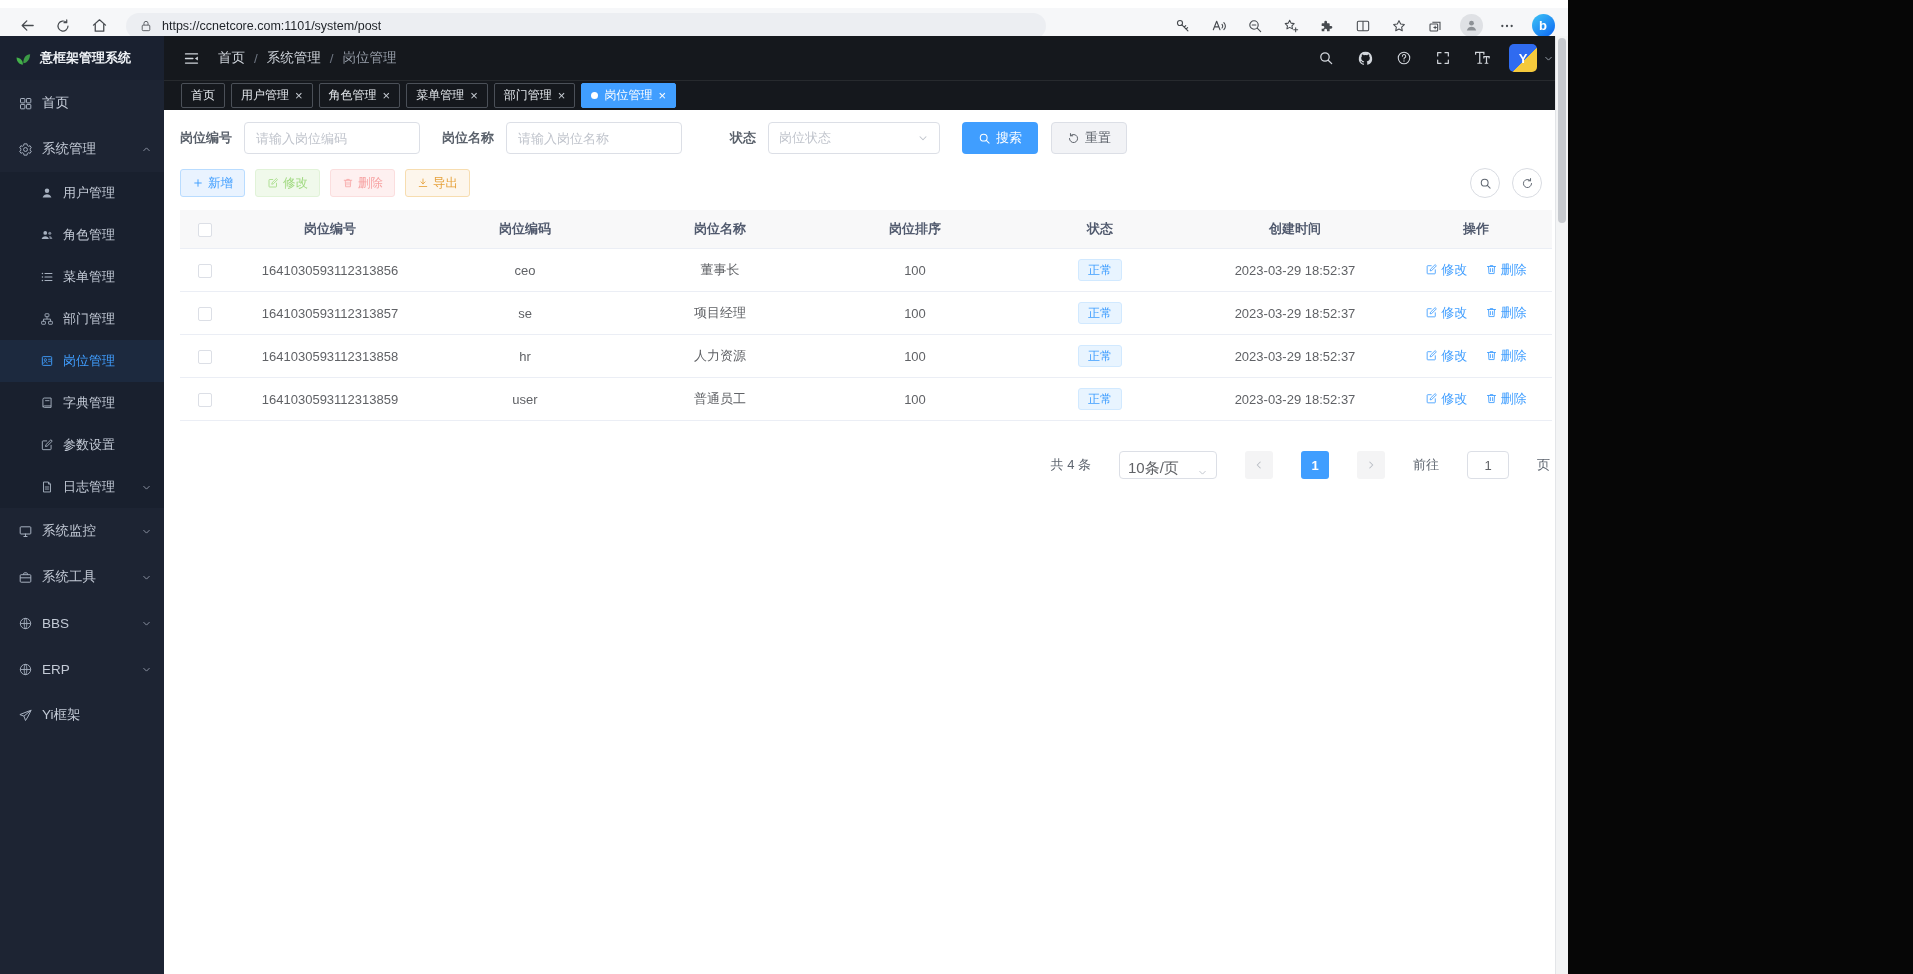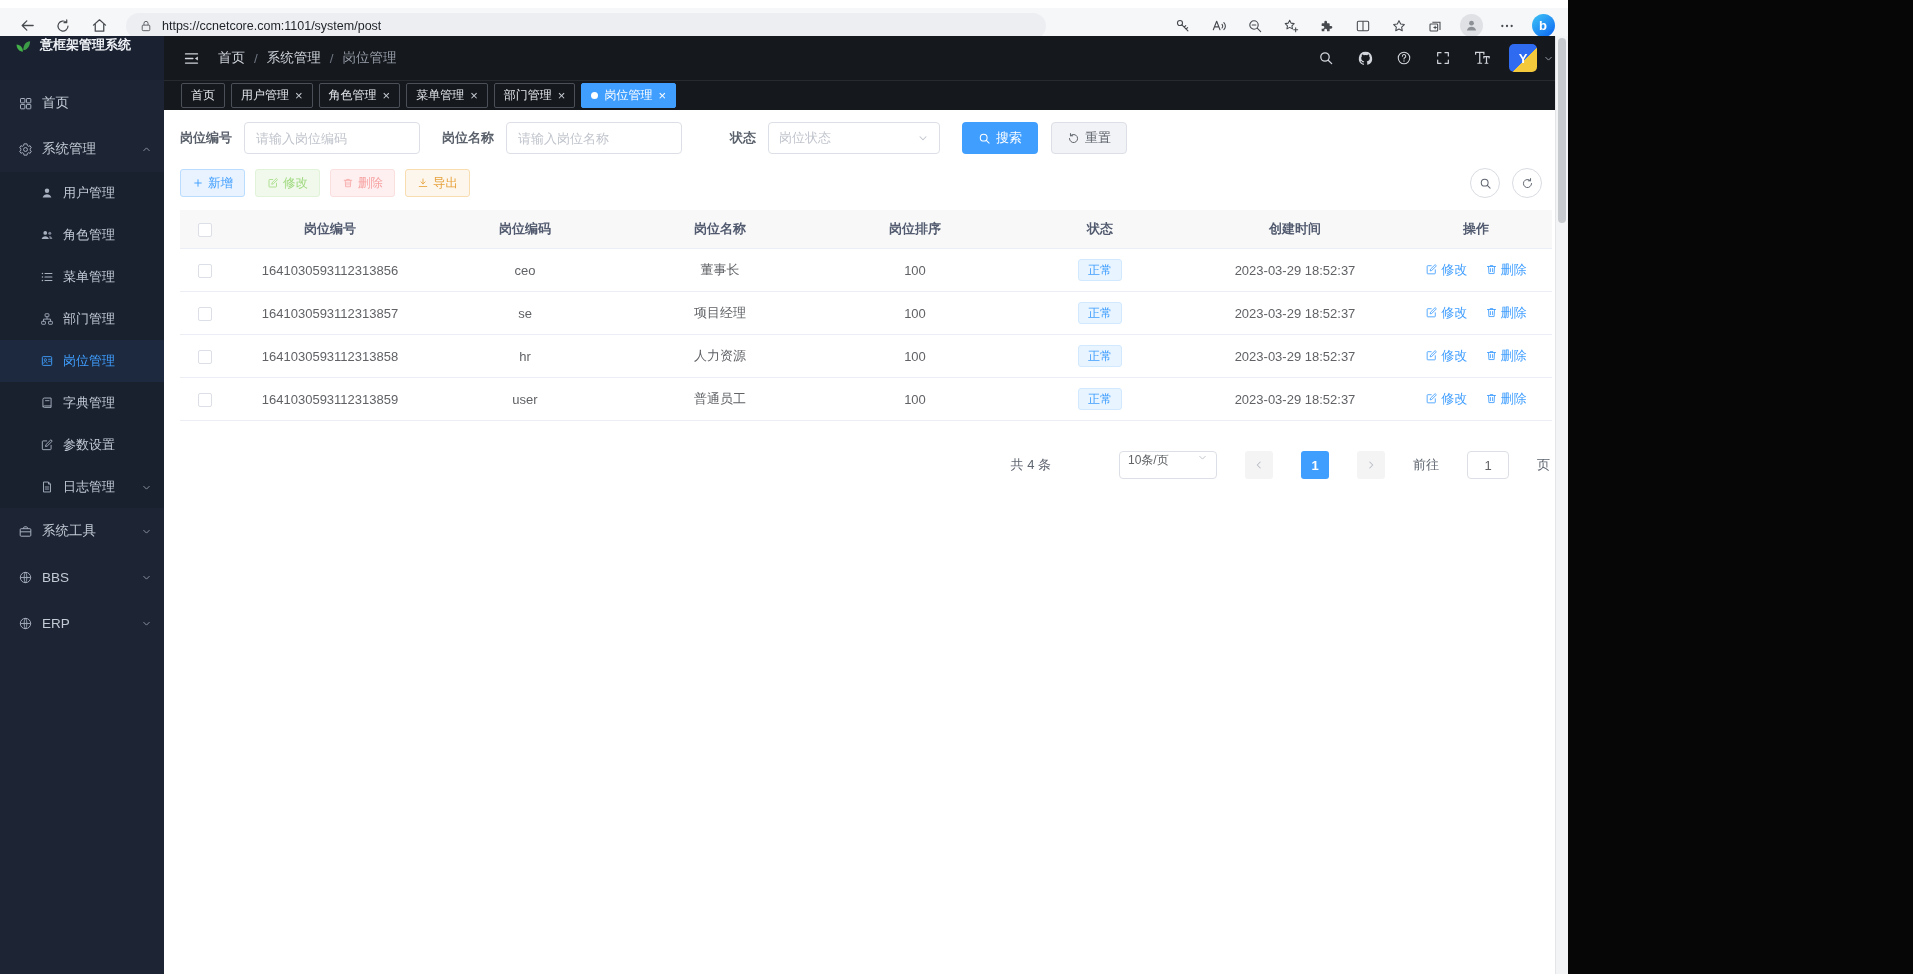"意框架管理系统" .logo { align-items: none -> center }
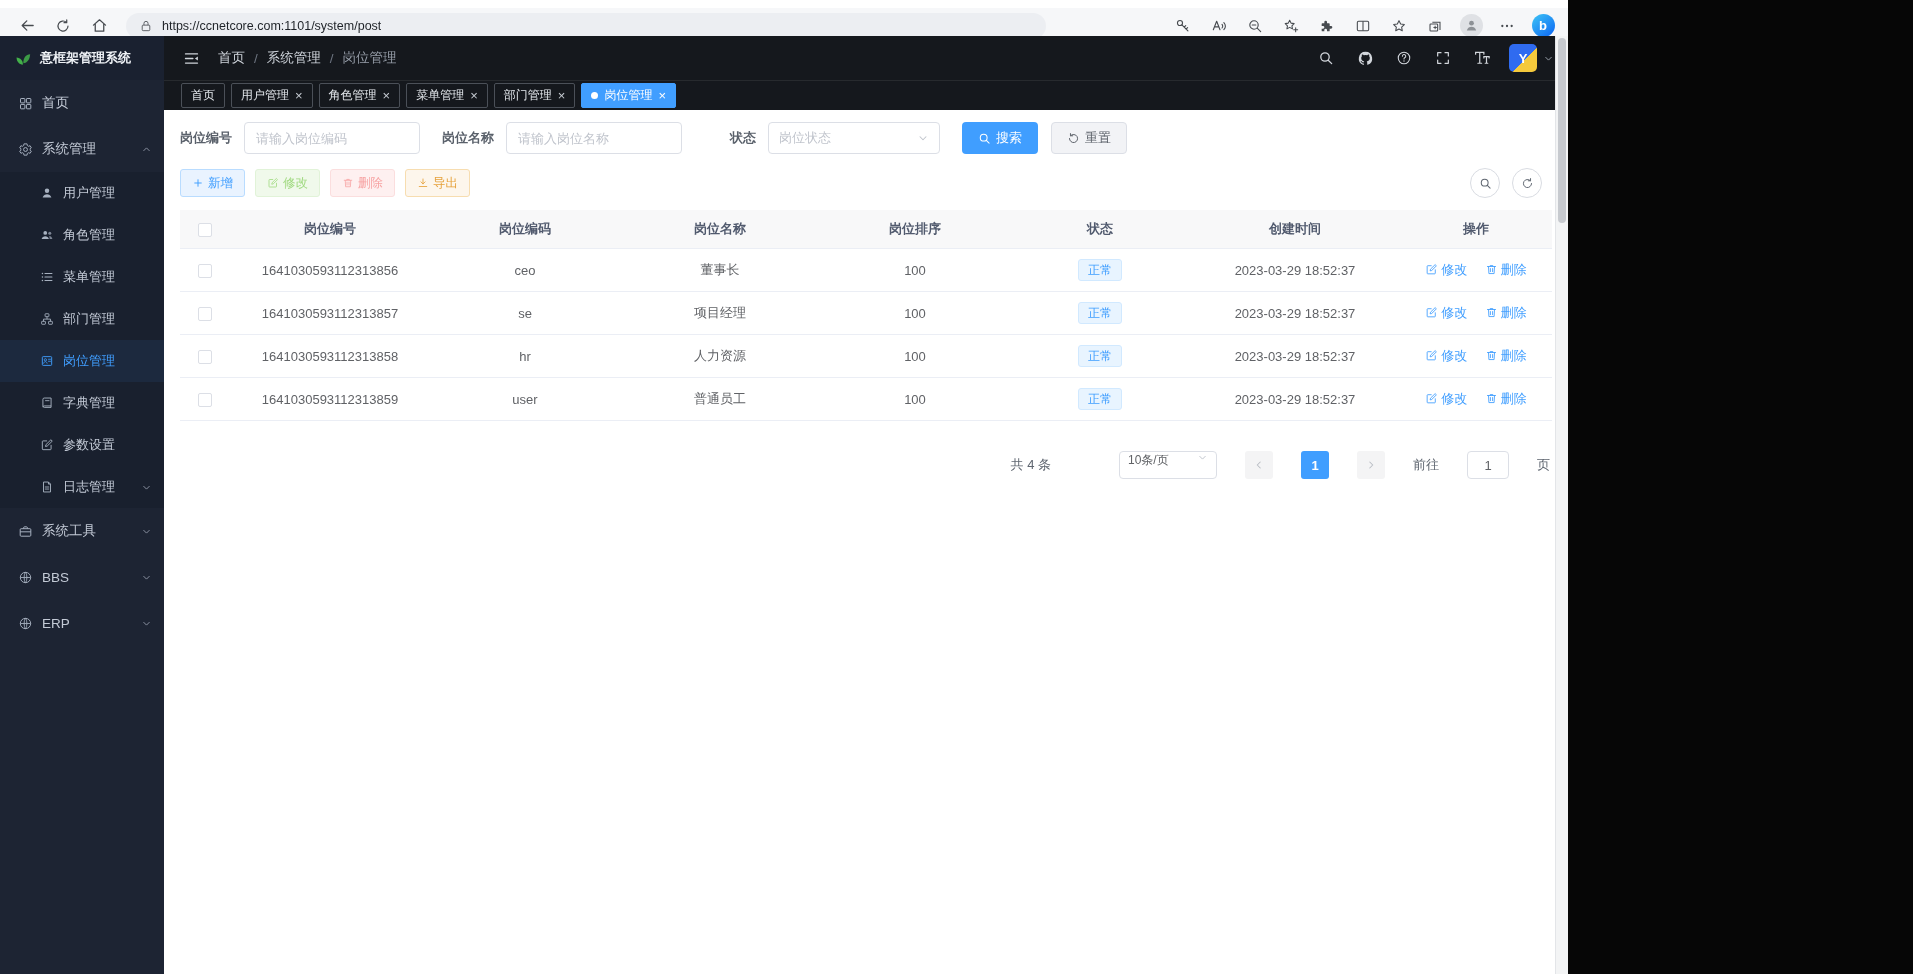"10条/页" .pg-size { align-items: flex-start -> flex-end; font-size: 12px -> 15px; margin-left: 40px -> none }
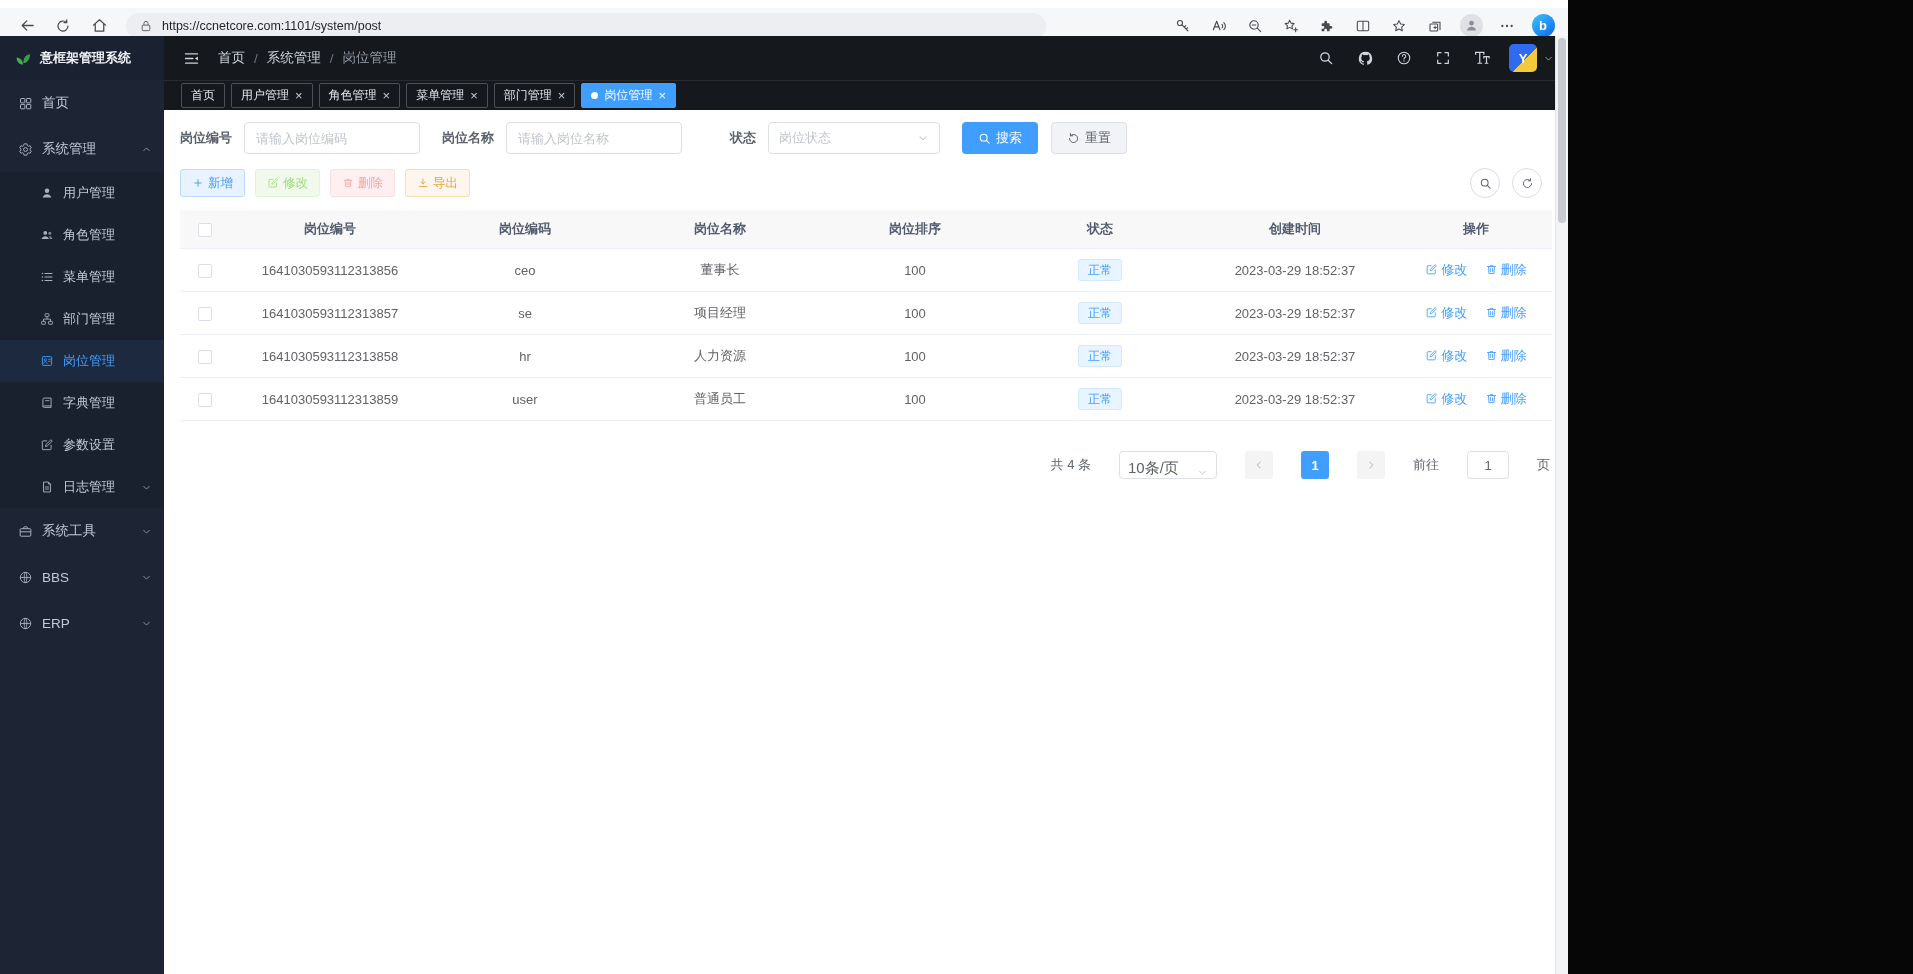"系统监控" div.m-item { html: none -> <div> <svg> <use></use> </svg> <span>系统监控</span> <svg> <use></use> </svg> </div> }
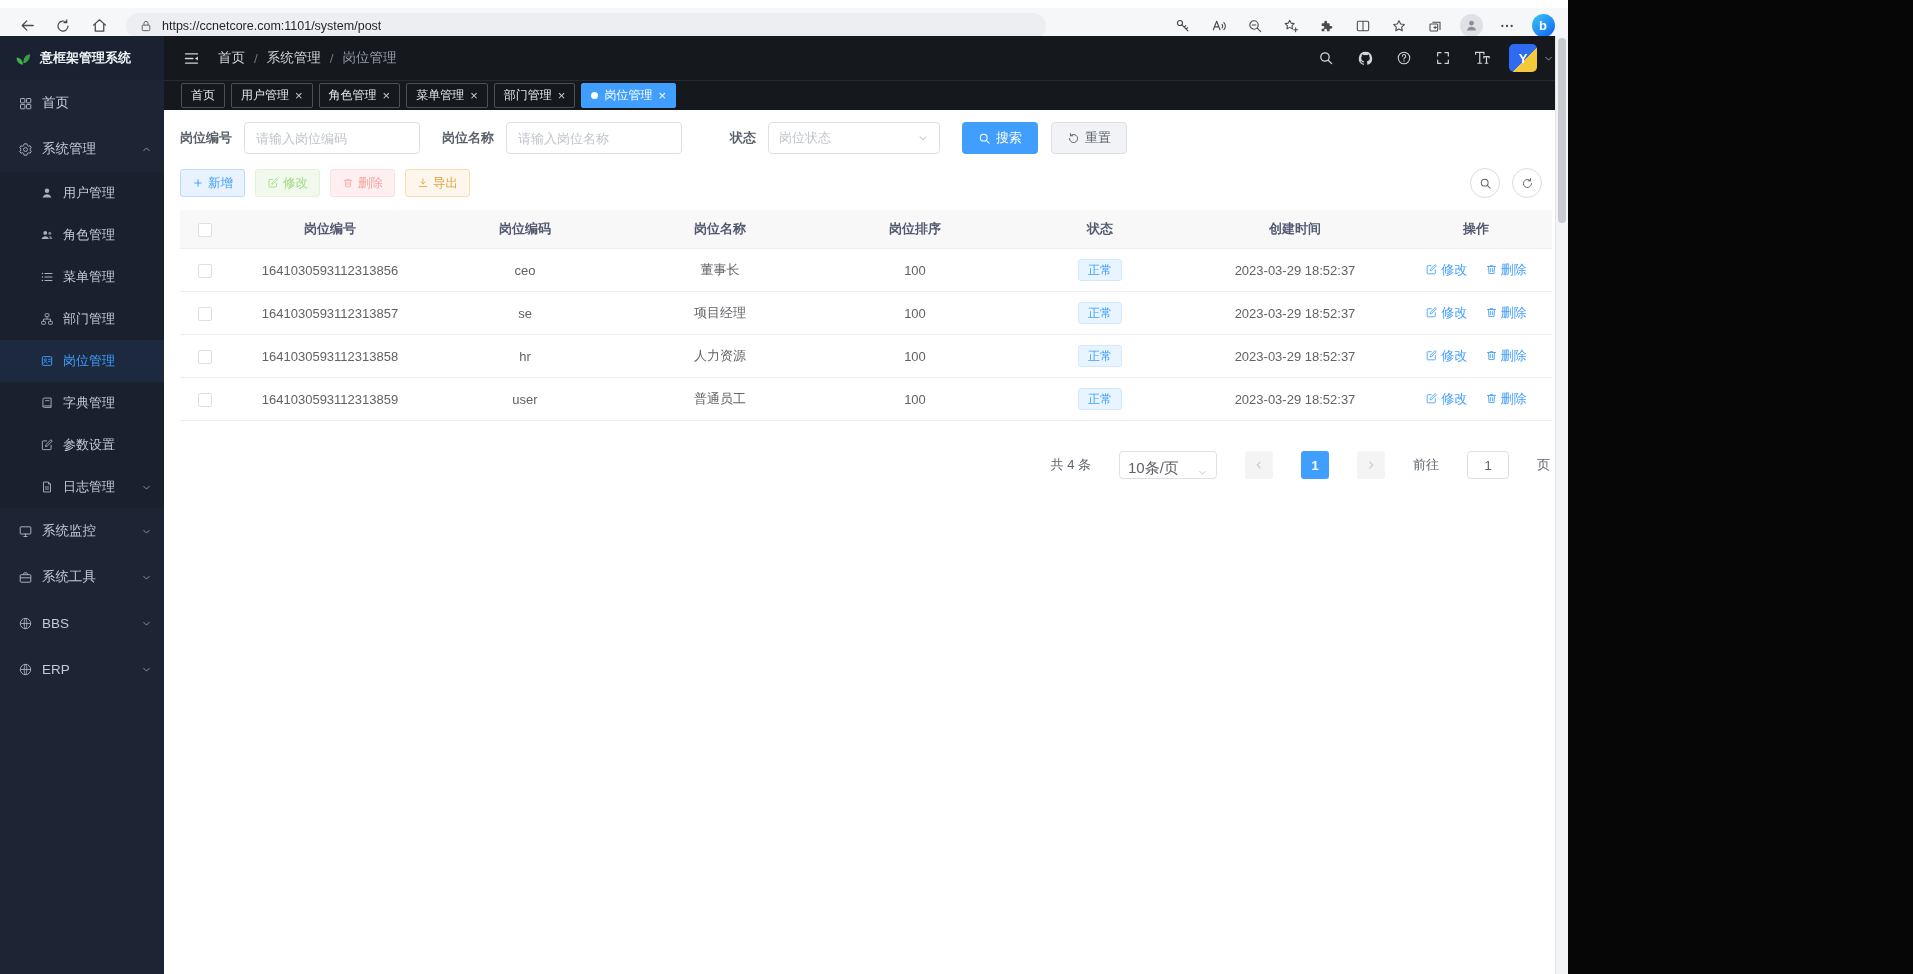"Yi框架" div.m-item { html: none -> <div> <svg> <use></use> </svg> <span>Yi框架</span> </div> }
